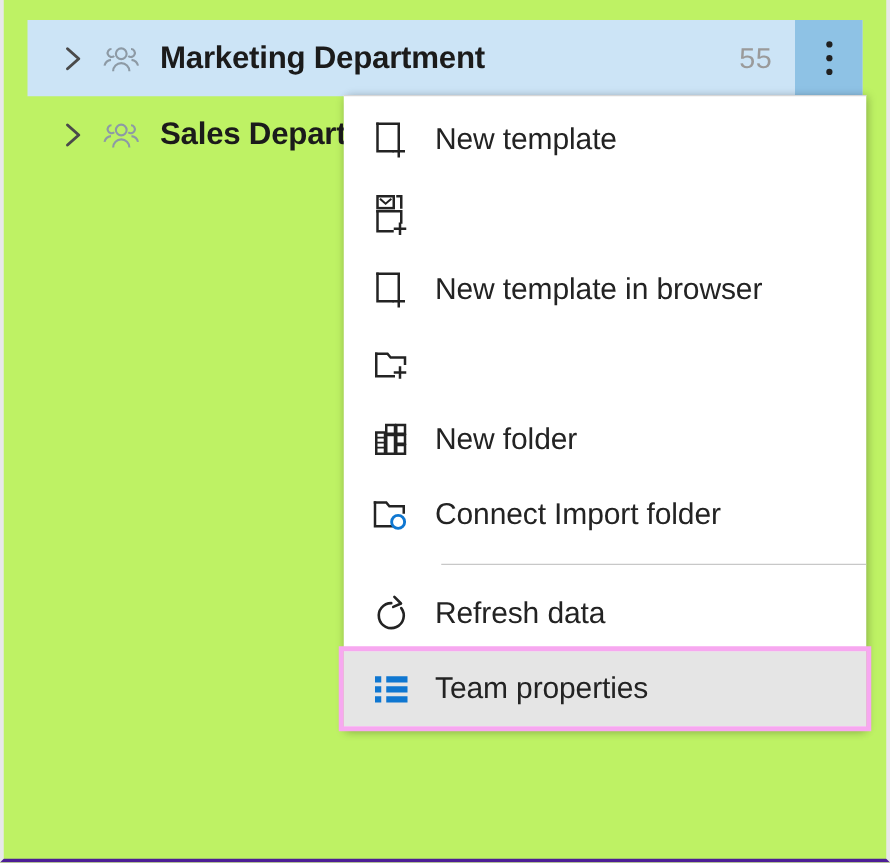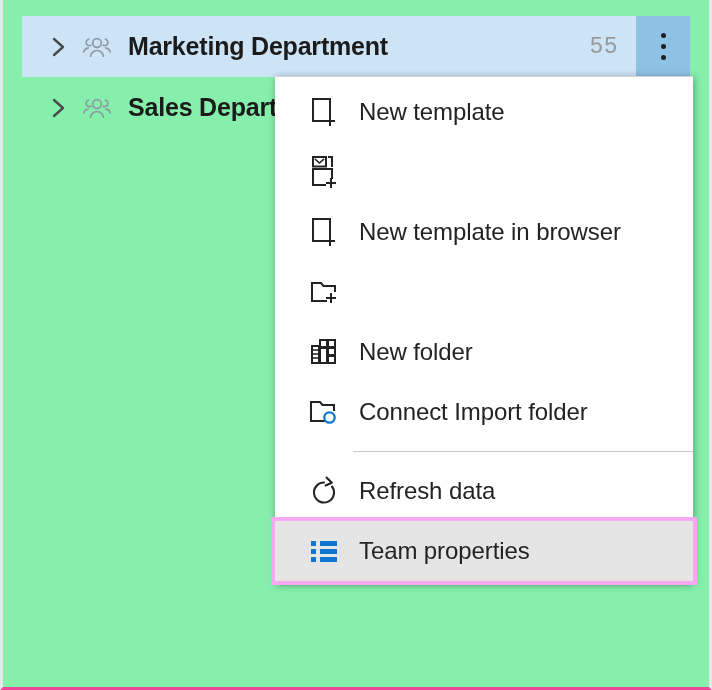"Marketing Department" #app { background: #86efac -> #bef264; border-bottom: 3px solid #ec4899 -> 3px solid #4c1d95 }
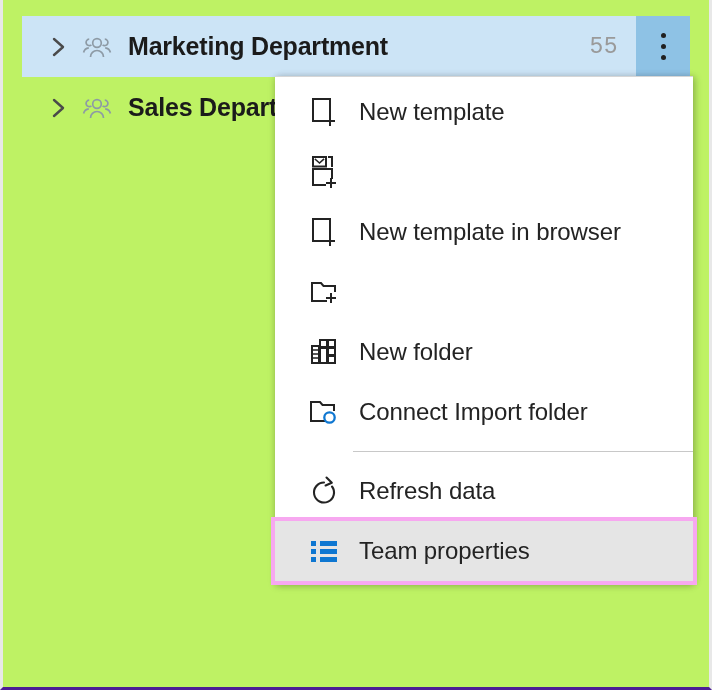"55" .tree-count { font-family: Liberation Mono, monospace -> none }
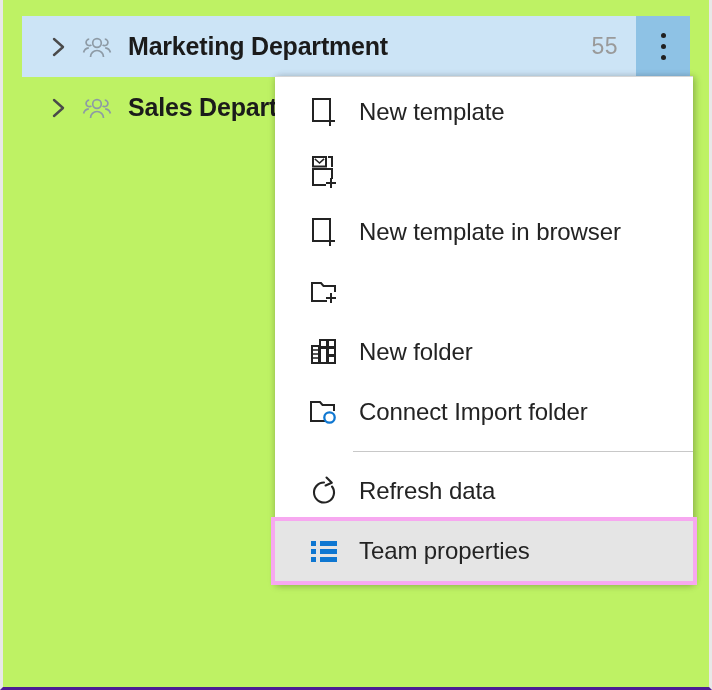"New template" .menu-item { padding-left: 32px -> 21px }
